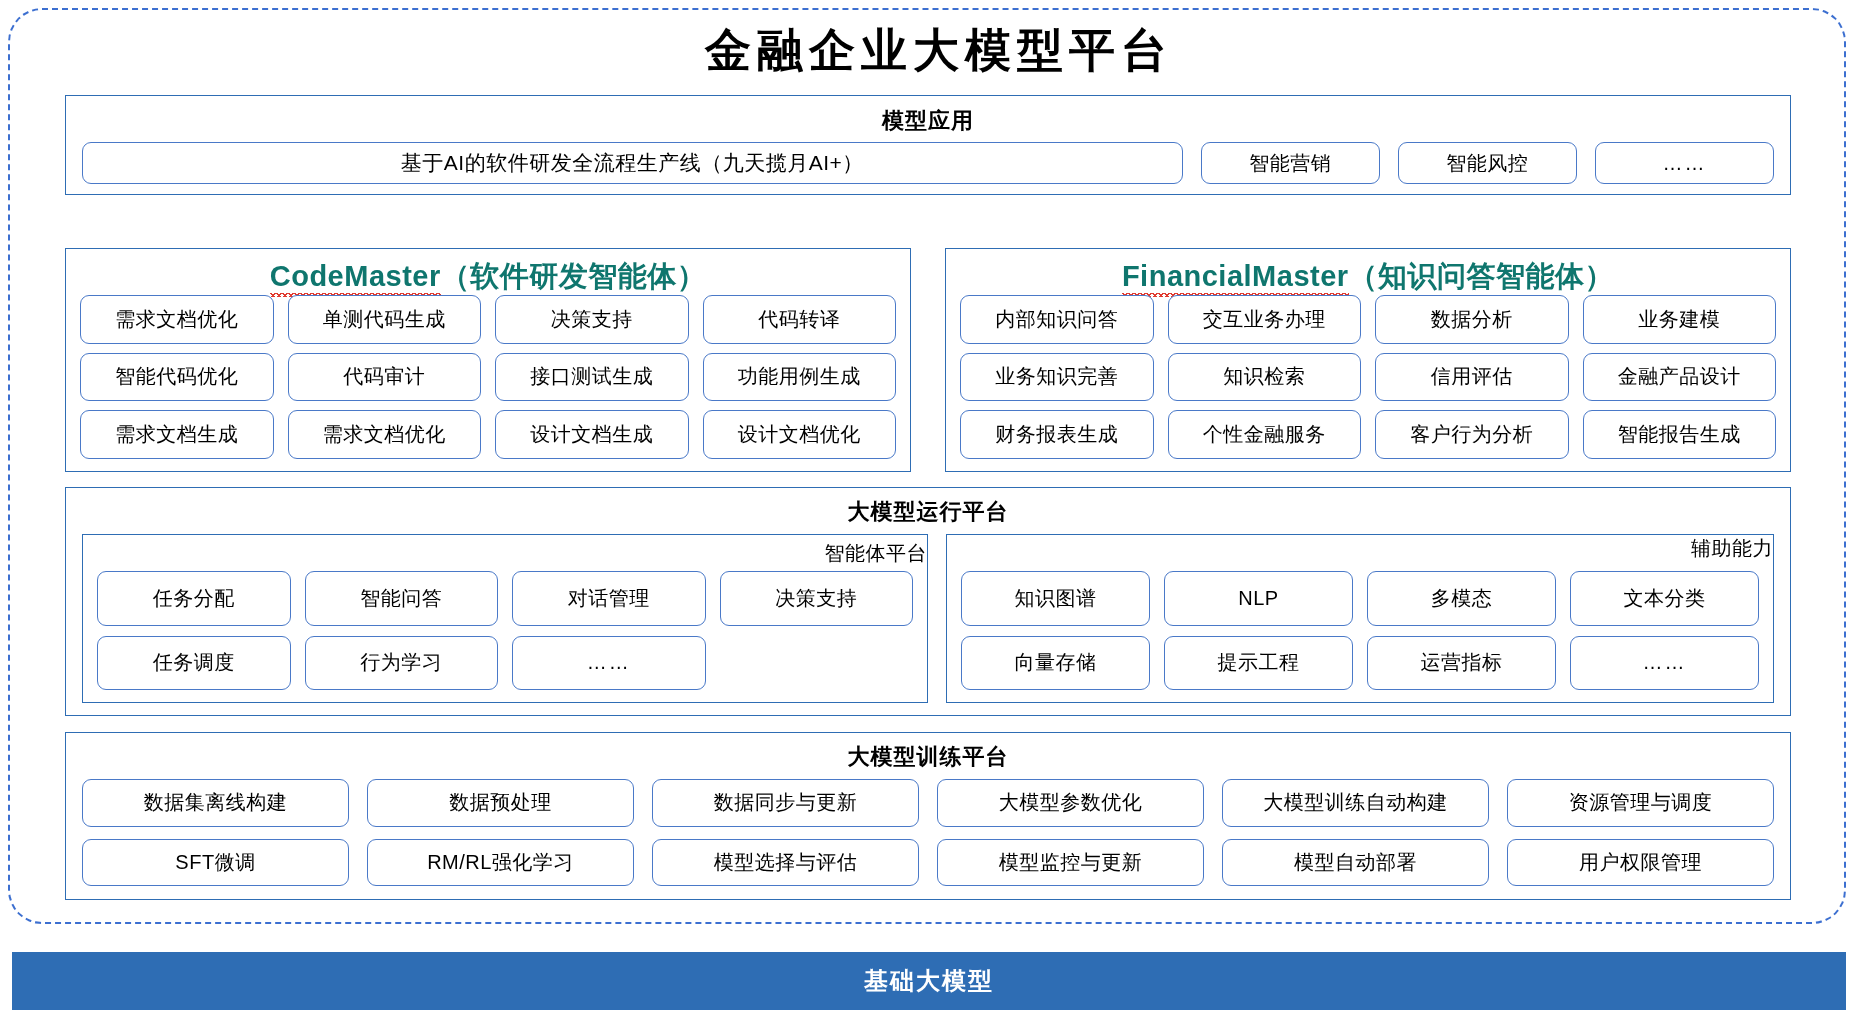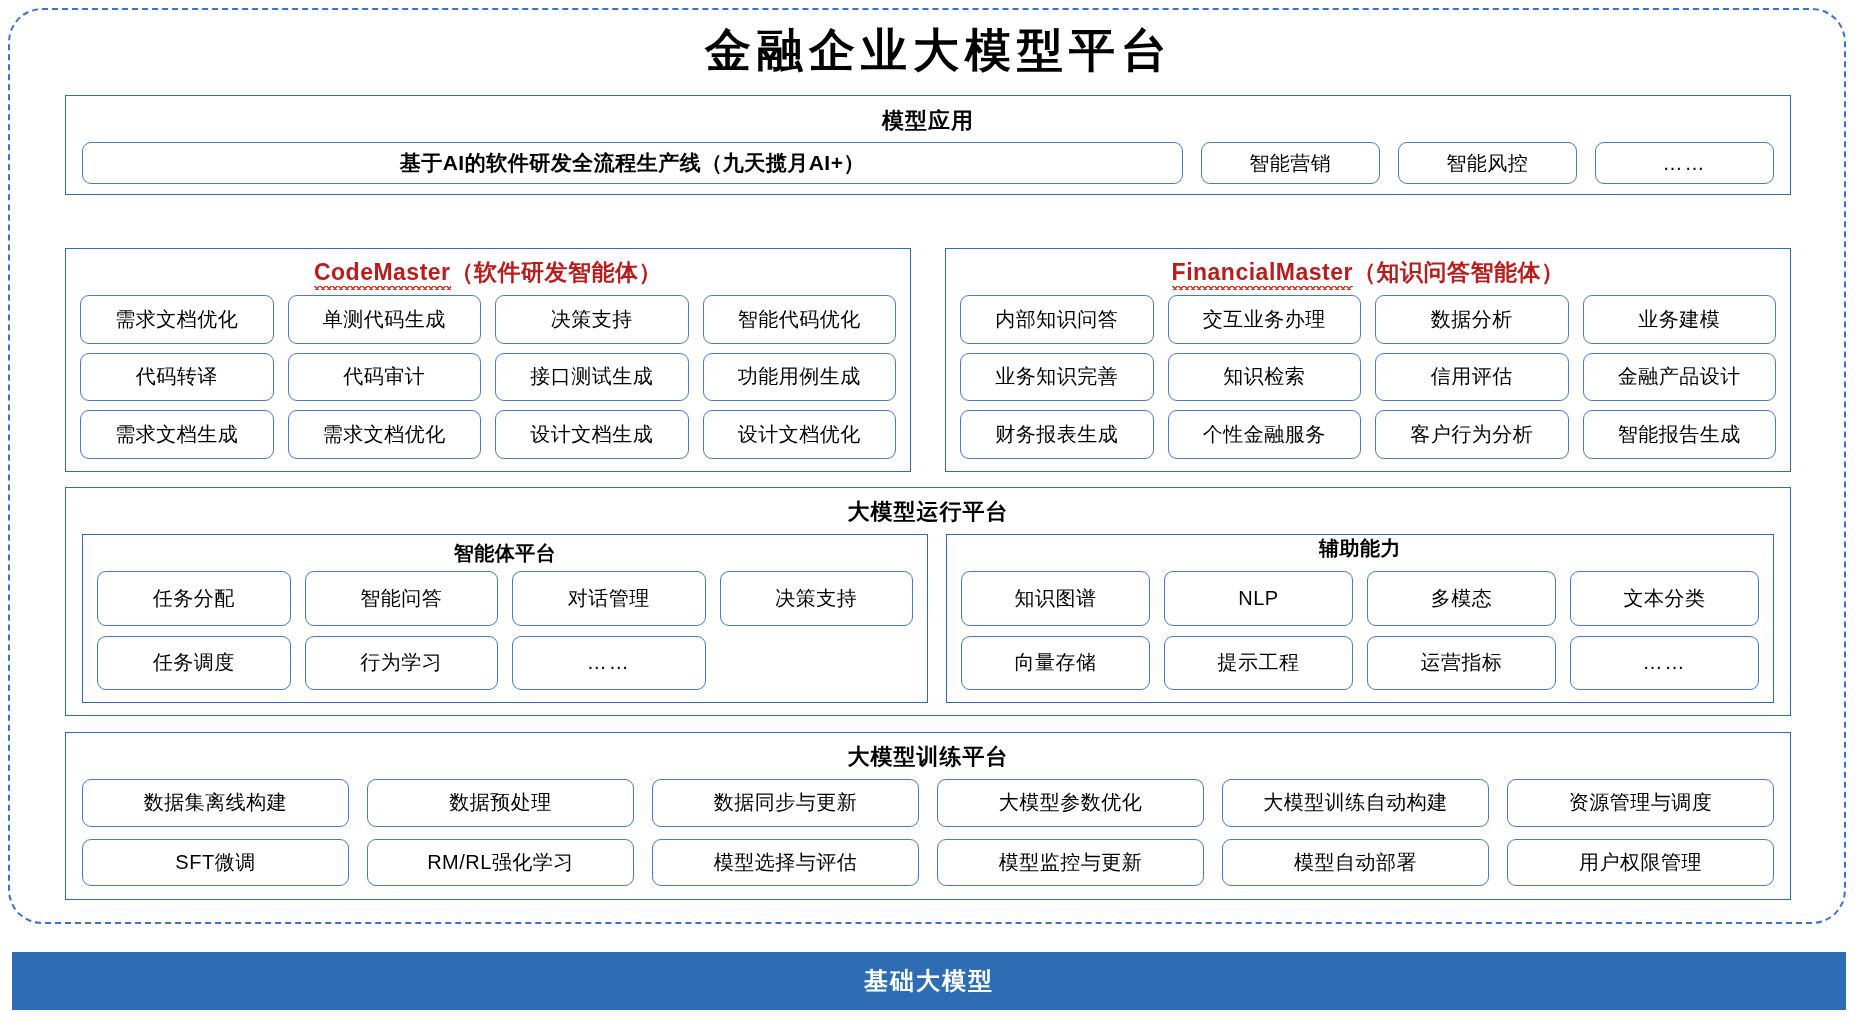"基于AI的软件研发全流程生产线（九天揽月AI+）" .chip.bold { font-weight: 700 -> 400 }
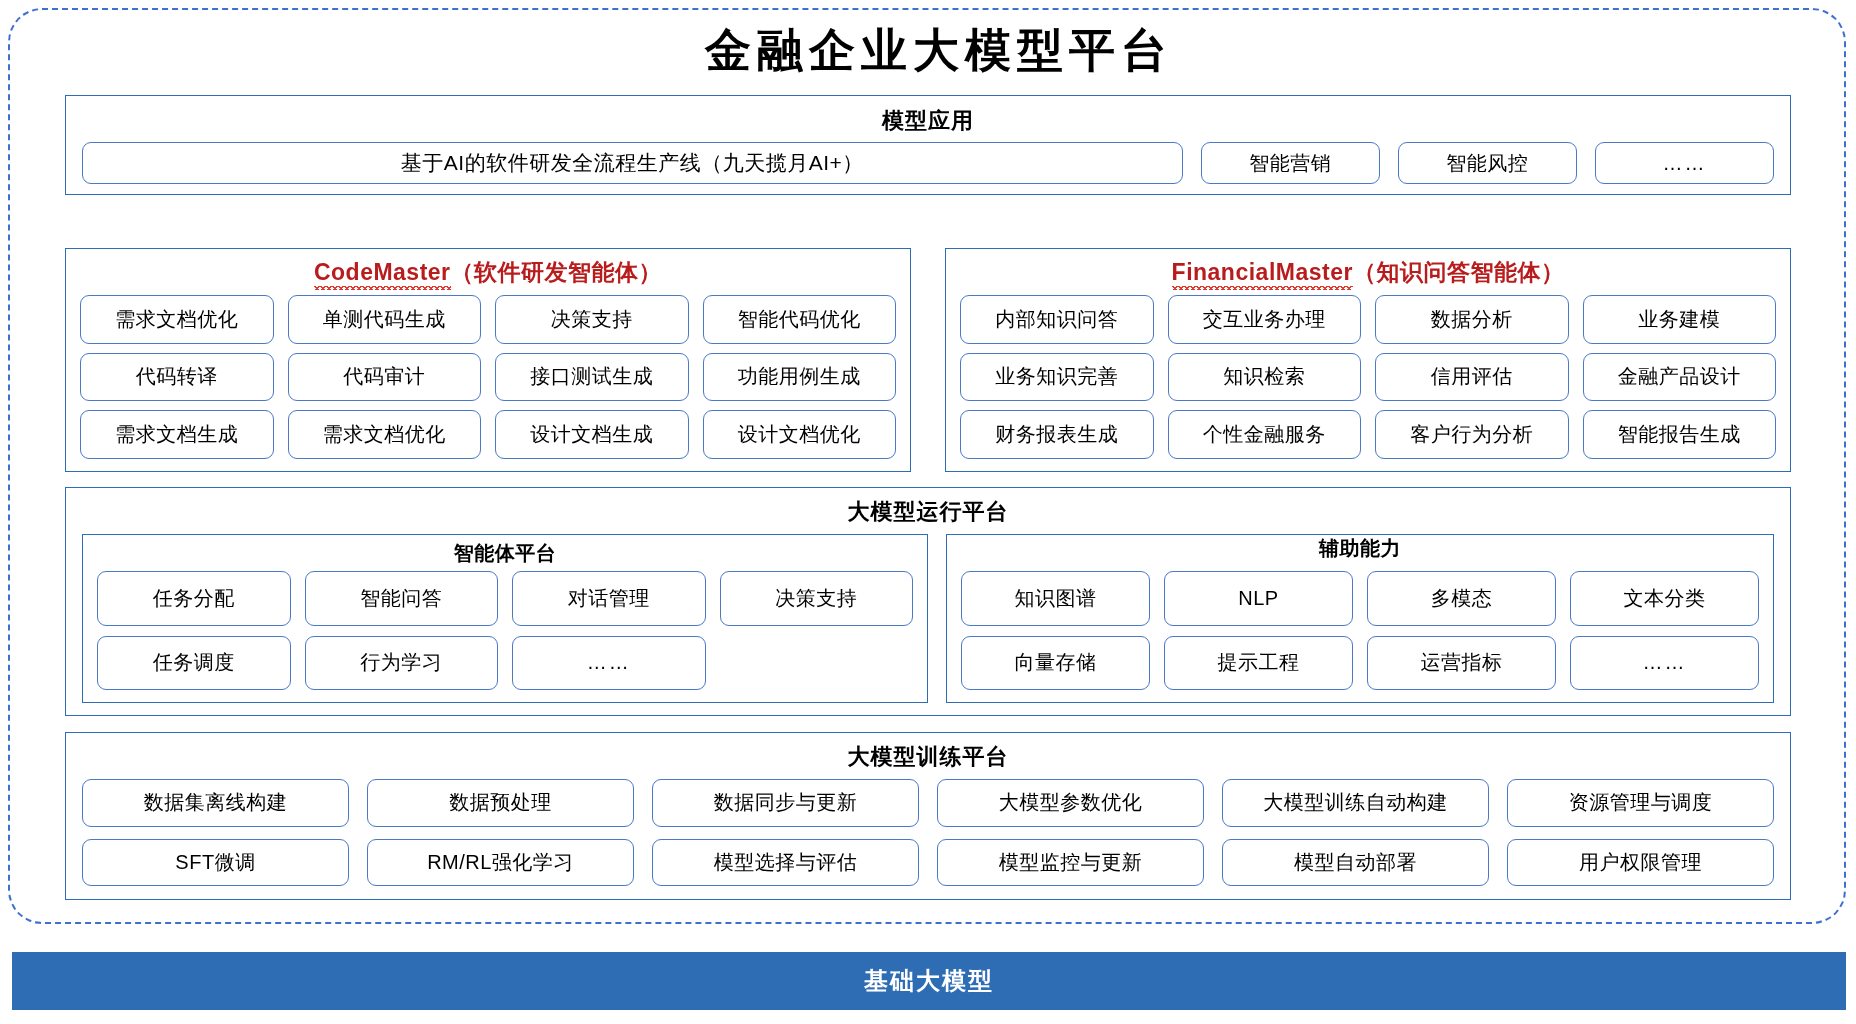"CodeMaster（软件研发智能体）" .agent-title { color: #b91c1c -> #0f766e; font-size: 23px -> 29px }
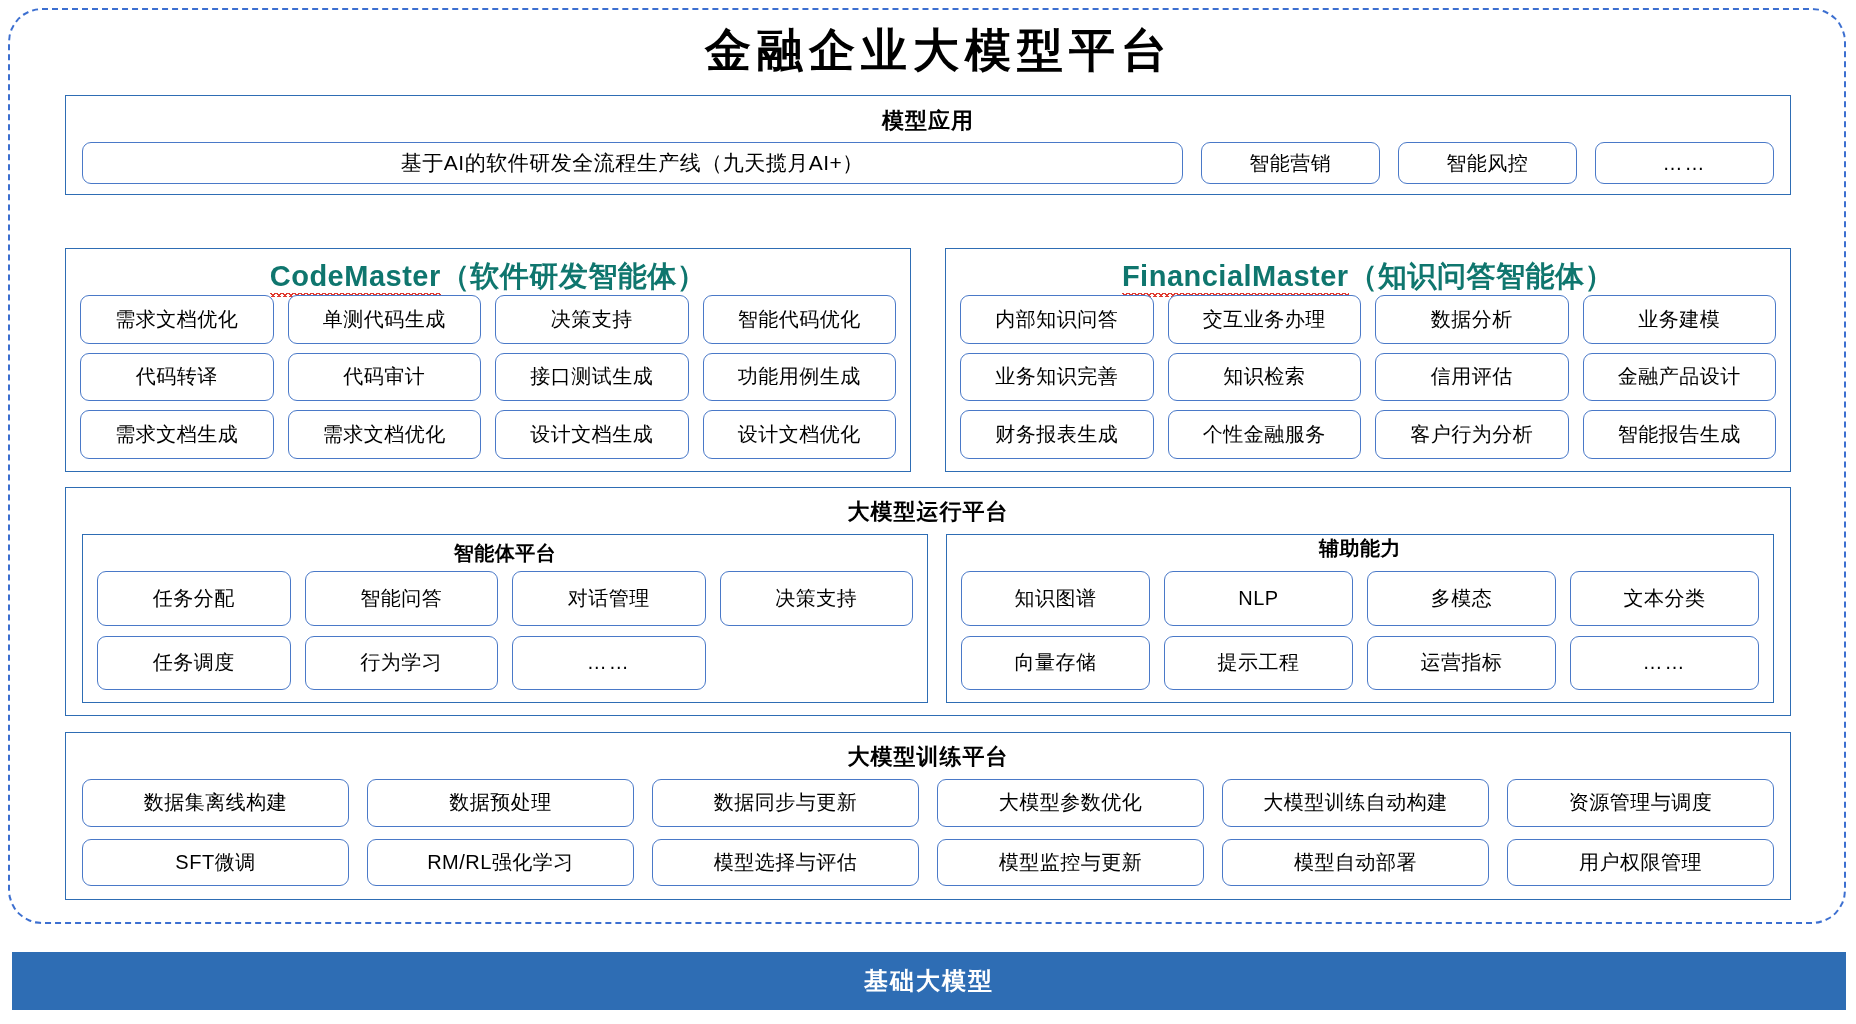"智能代码优化" div.chip { order: before "代码转译" -> after "代码转译" }
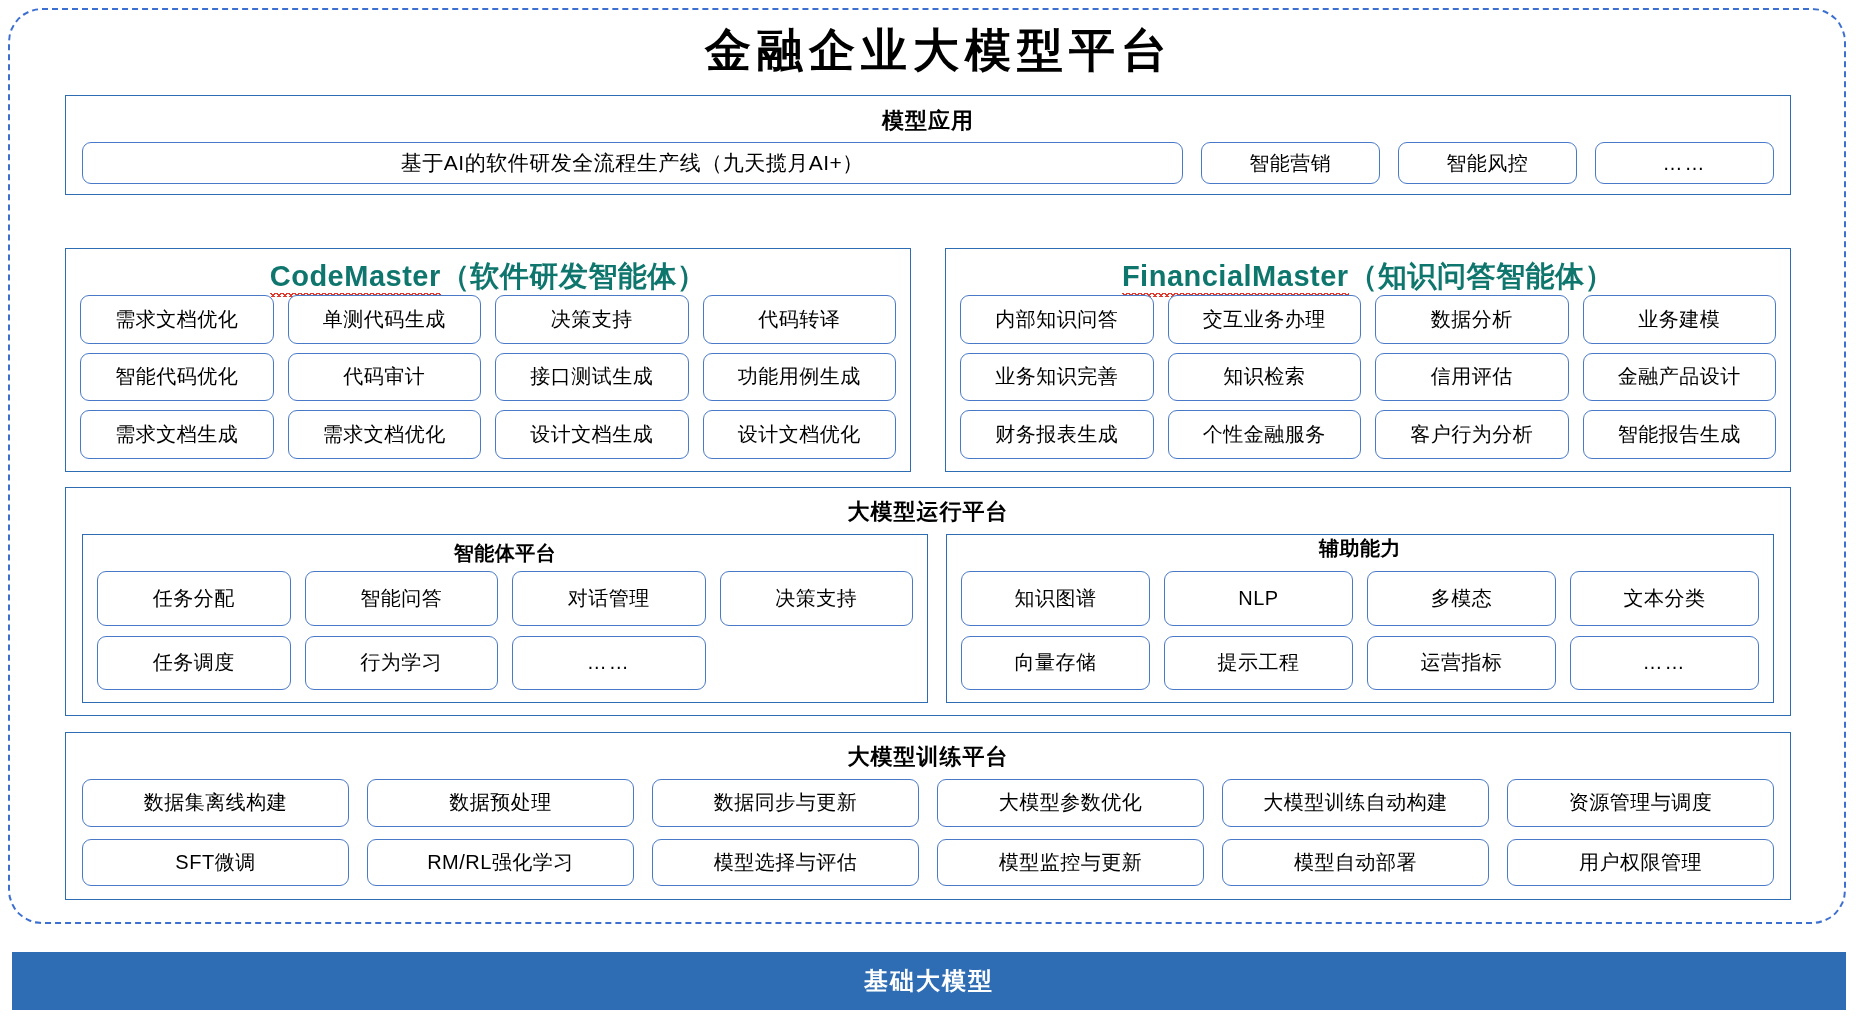"智能体平台" .sub-title { font-weight: 700 -> 400; text-align: center -> right }
